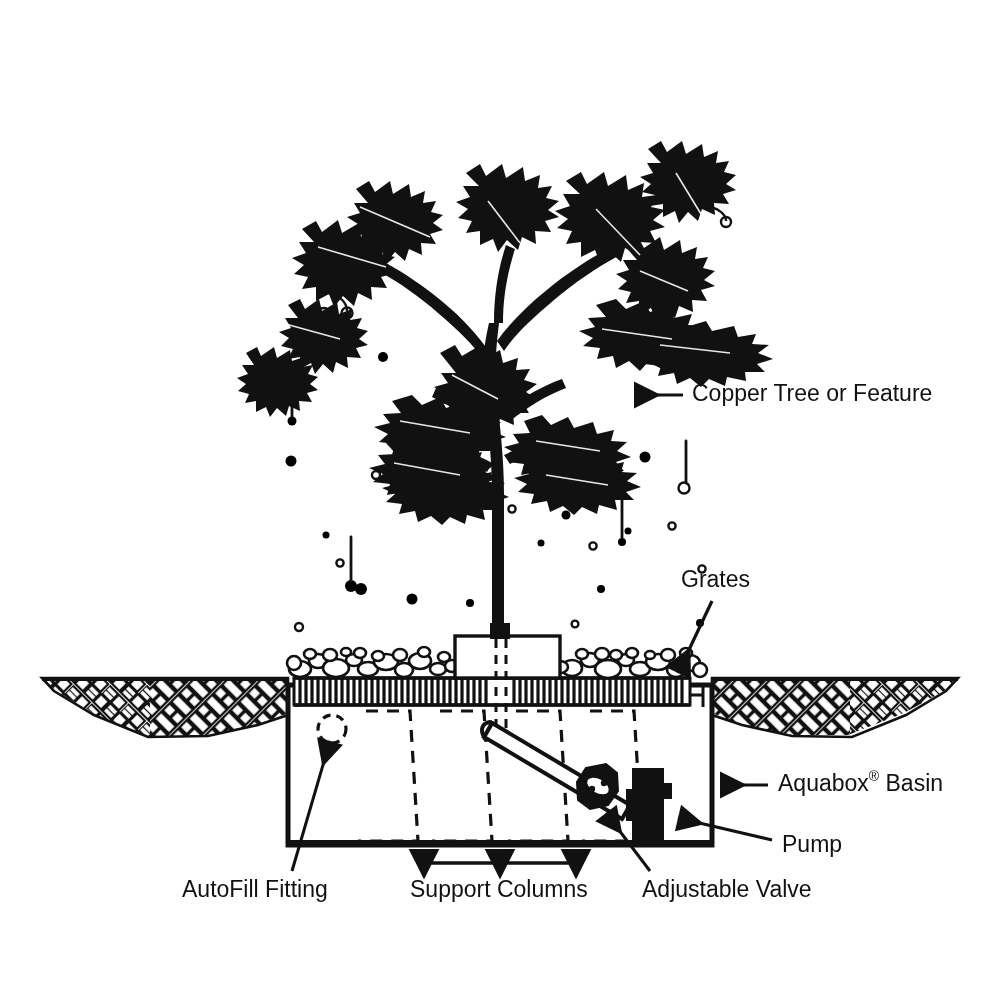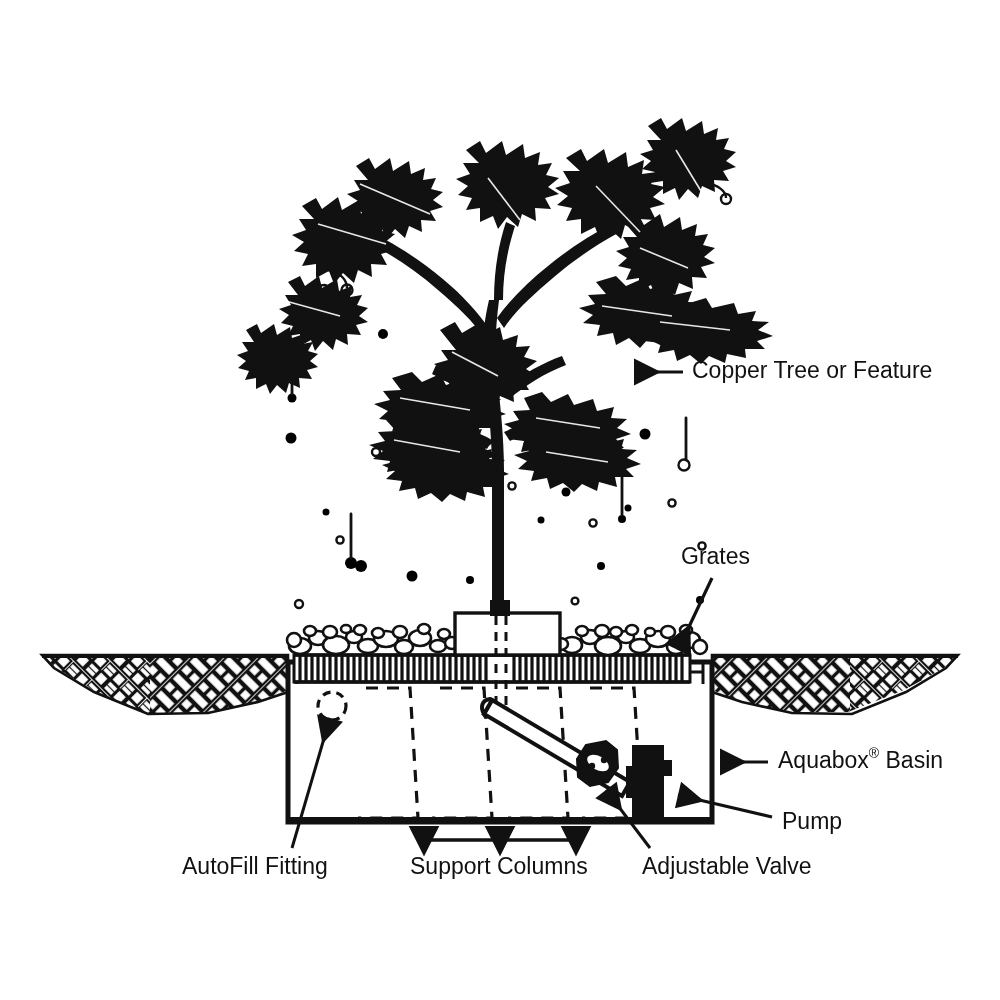"Copper Tree or Feature" #diagram-root { margin-top: none -> 23px }
